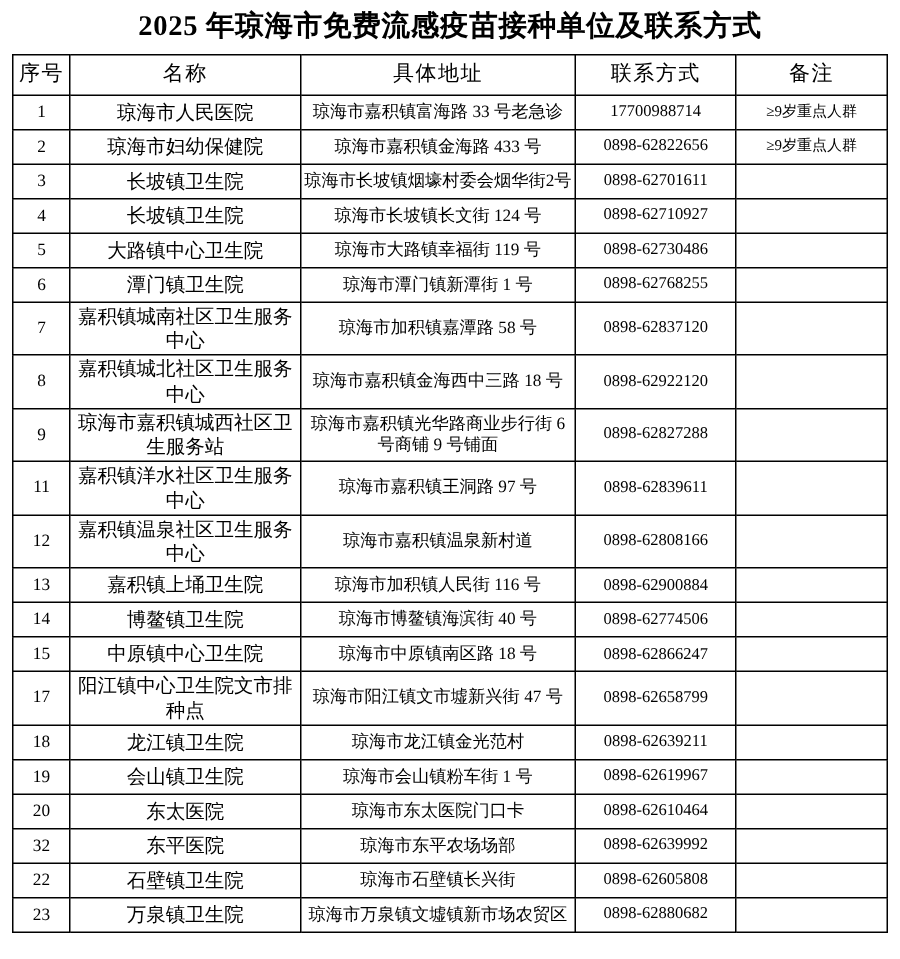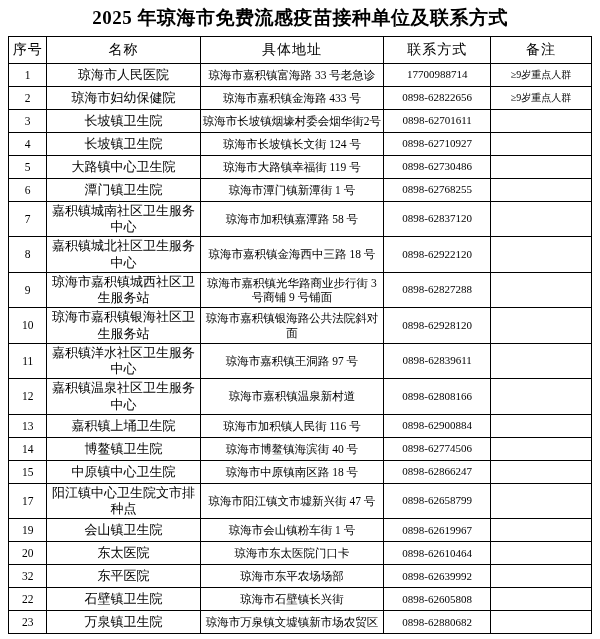"琼海市嘉积镇光华路商业步行街 3 号商铺 9 号铺面" td.cell-addr { text: 3 -> 6 }
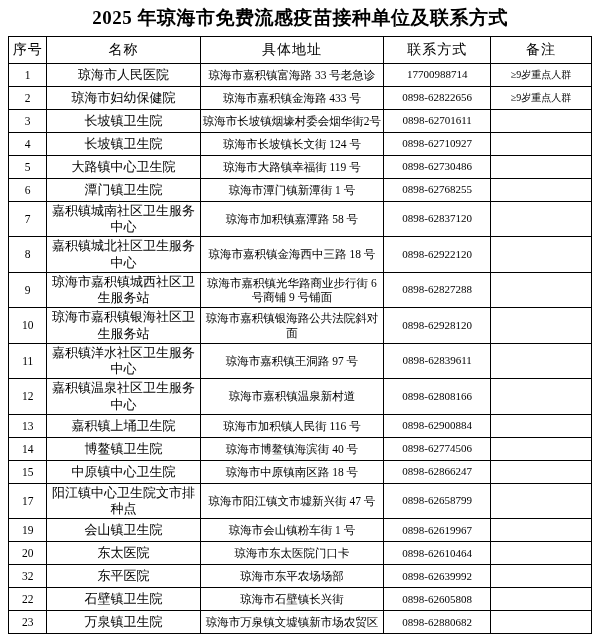"10" tr { html: <tr> <td>10</td> <td>琼海市嘉积镇银海社区卫生服务站</td> <td>琼海市嘉积镇银海路公共法院斜对面</td> <td>0898-62928120</td> <td></td> </tr> -> none }
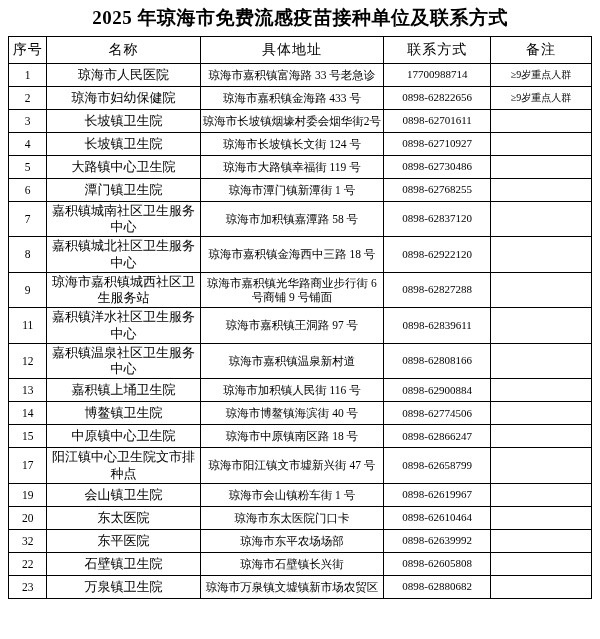"18" tr { html: none -> <tr> <td>18</td> <td>龙江镇卫生院</td> <td>琼海市龙江镇金光范村</td> <td>0898-62639211</td> <td></td> </tr> }
